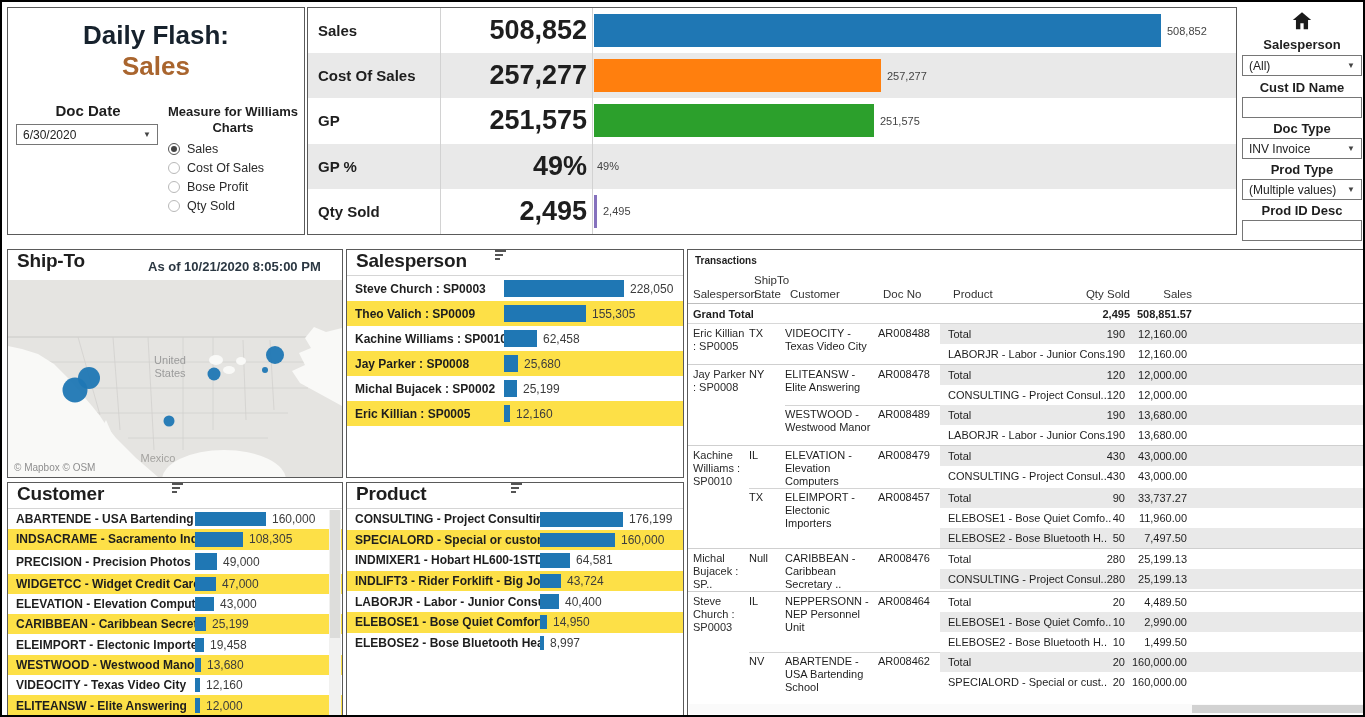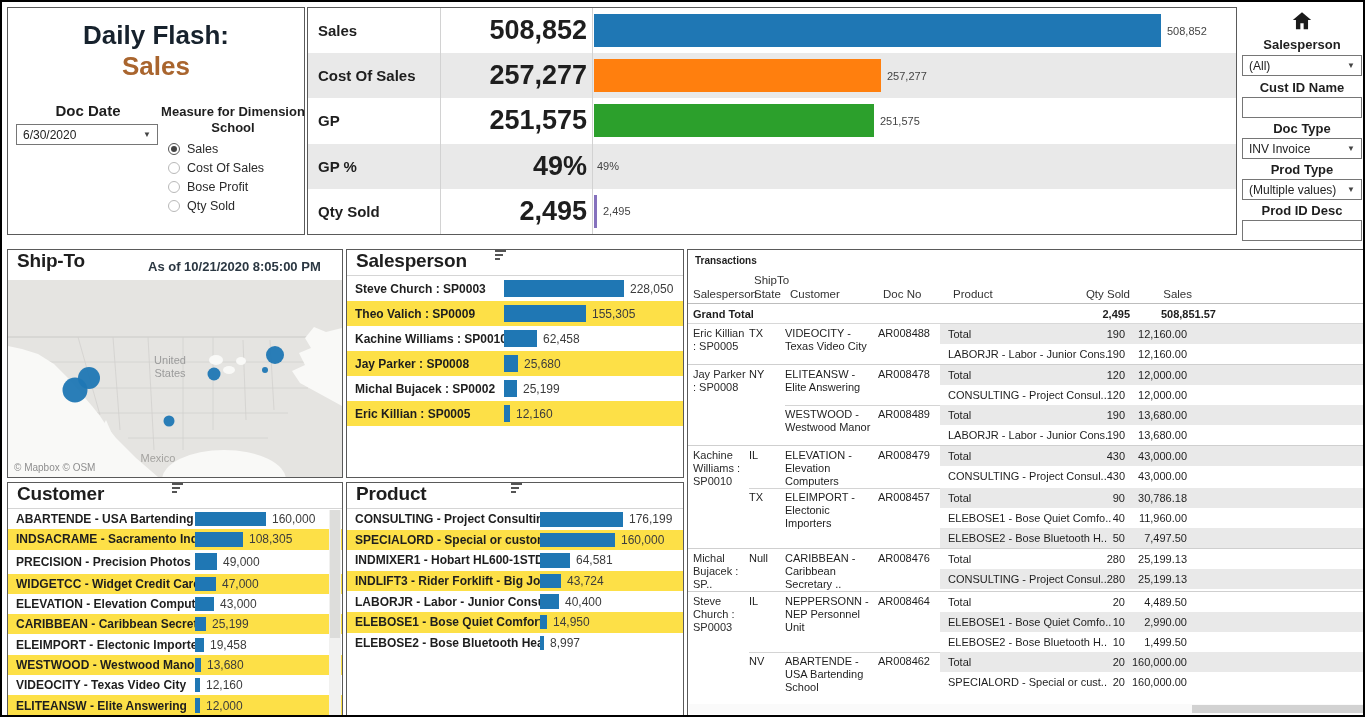"Measure for Dimension School" div.measure-title { text: Dimension School -> Williams Charts }
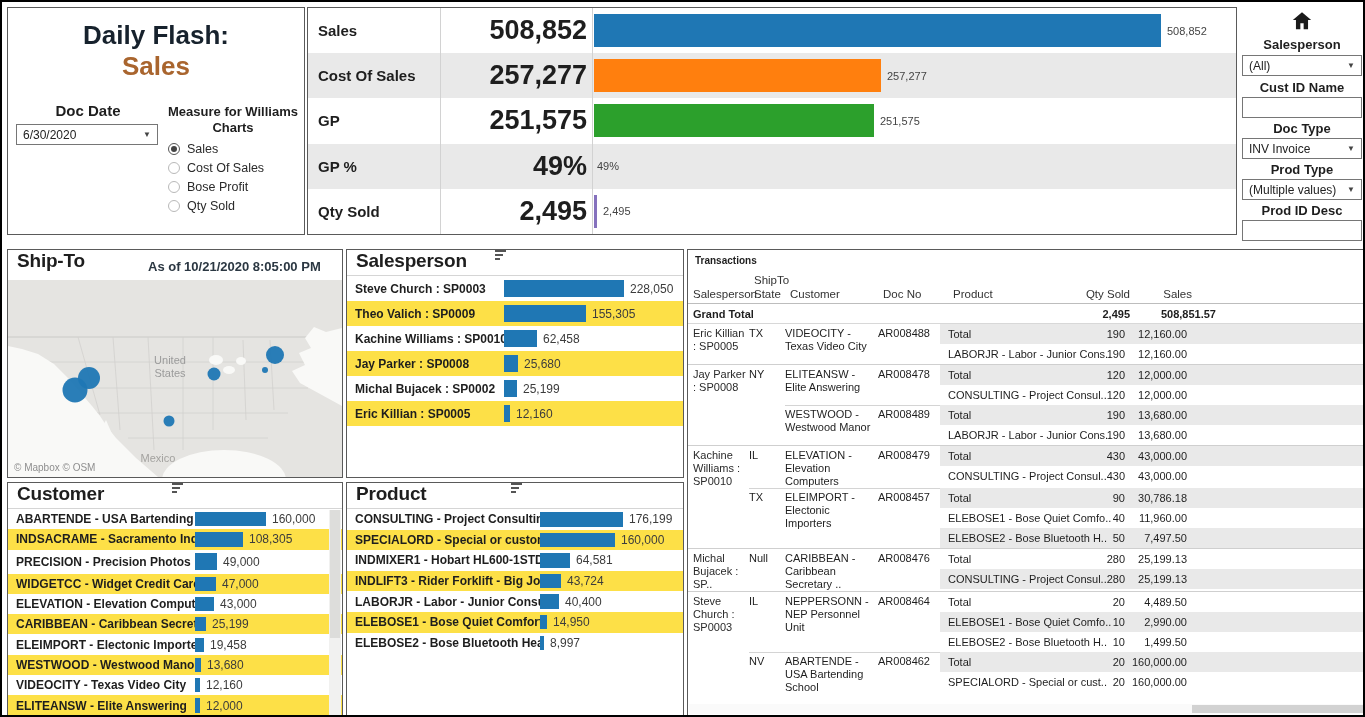"508,851.57" span.sales-col { left: 466px -> 442px }
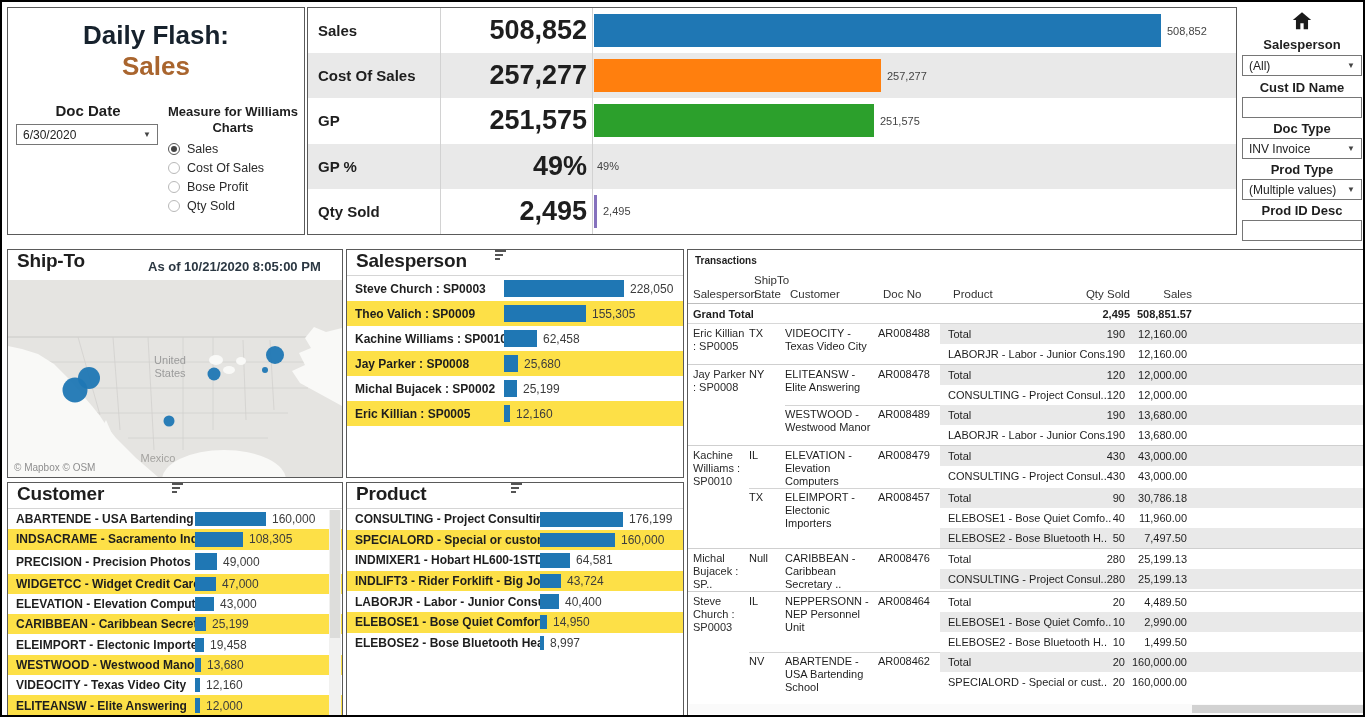"30,786.18" span.sales-col { text: 30,786.18 -> 33,737.27 }
